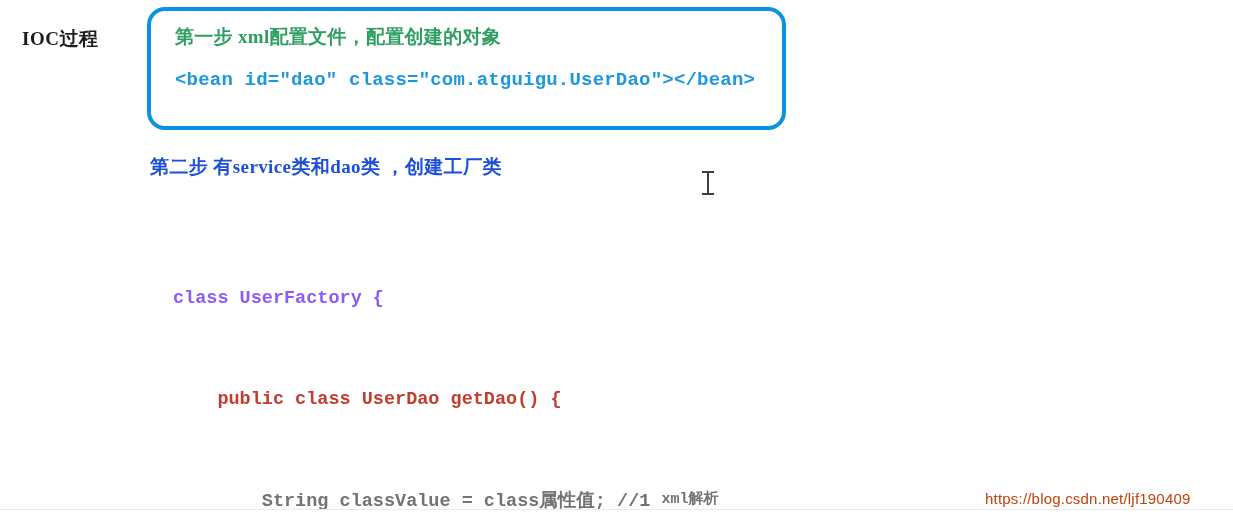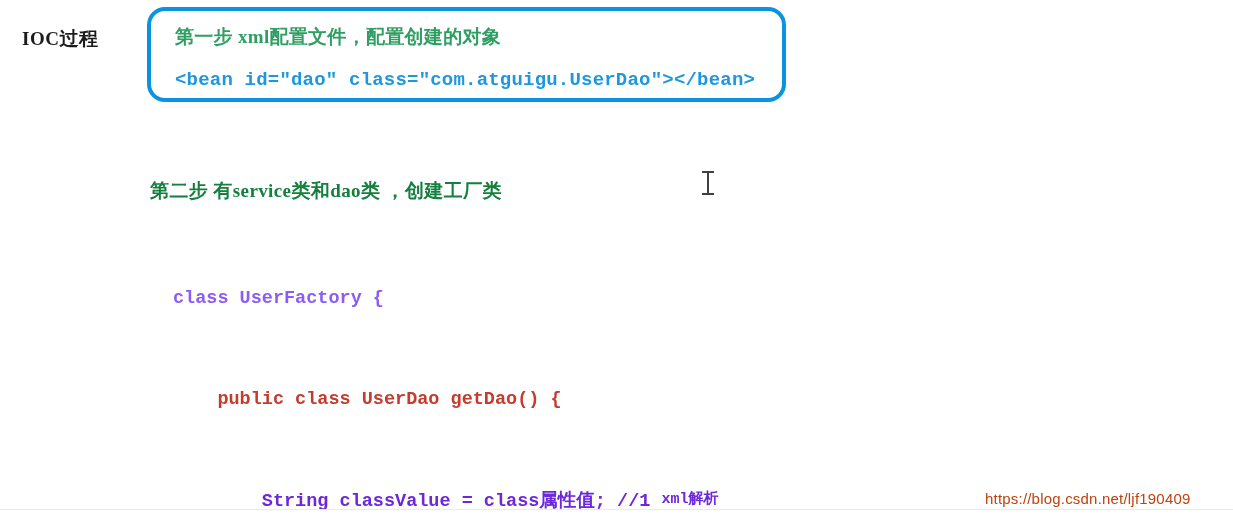"第一步 xml配置文件，配置创建的对象" .step-box { height: 95px -> 123px }
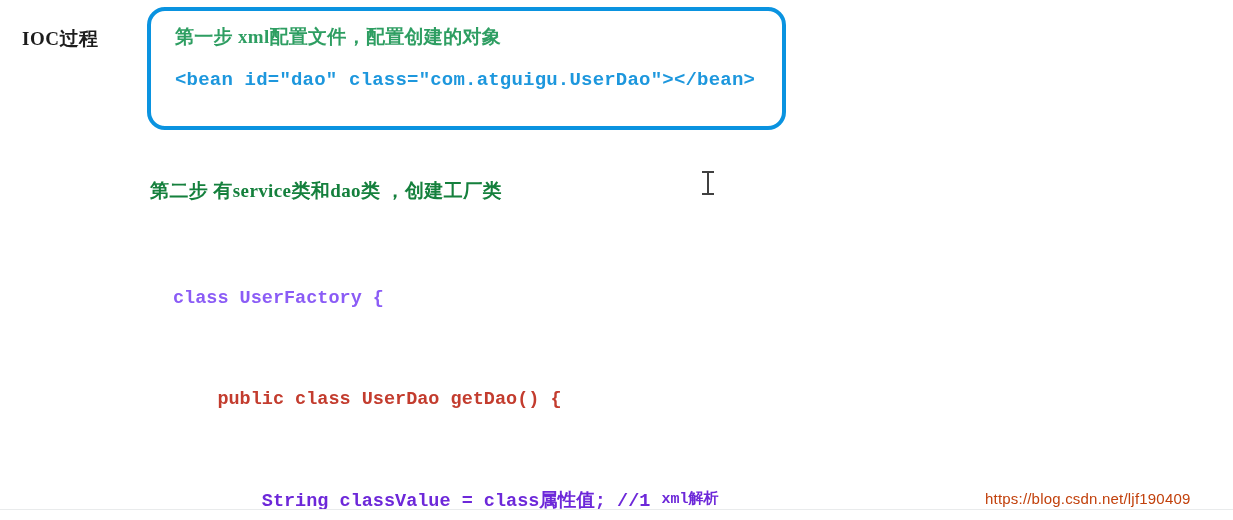"第二步 有service类和dao类 ，创建工厂类" .step2 { color: #15803d -> #1d4ed8; top: 178px -> 154px }
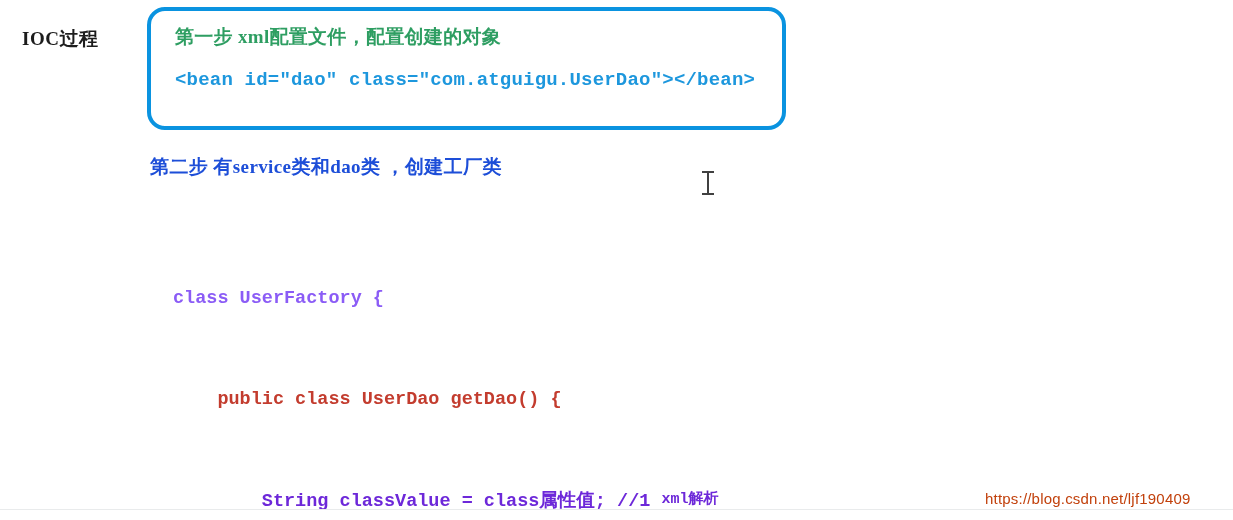"String classValue = class属性值; //1" .c-green { color: #6d28d9 -> #737373 }
